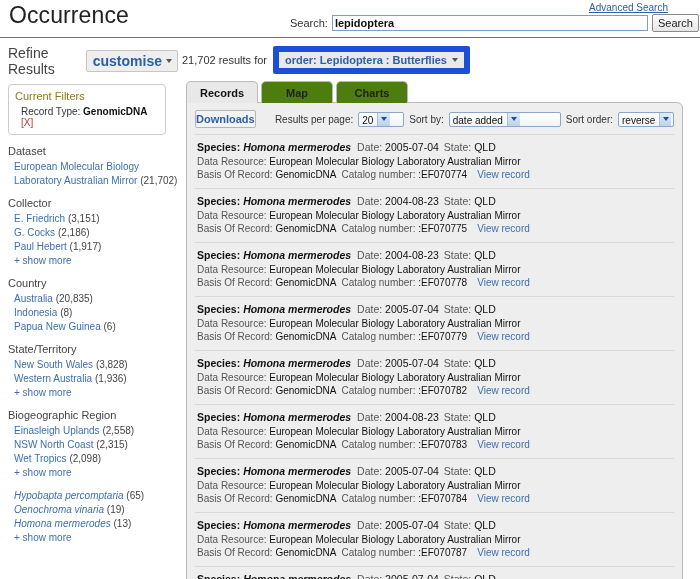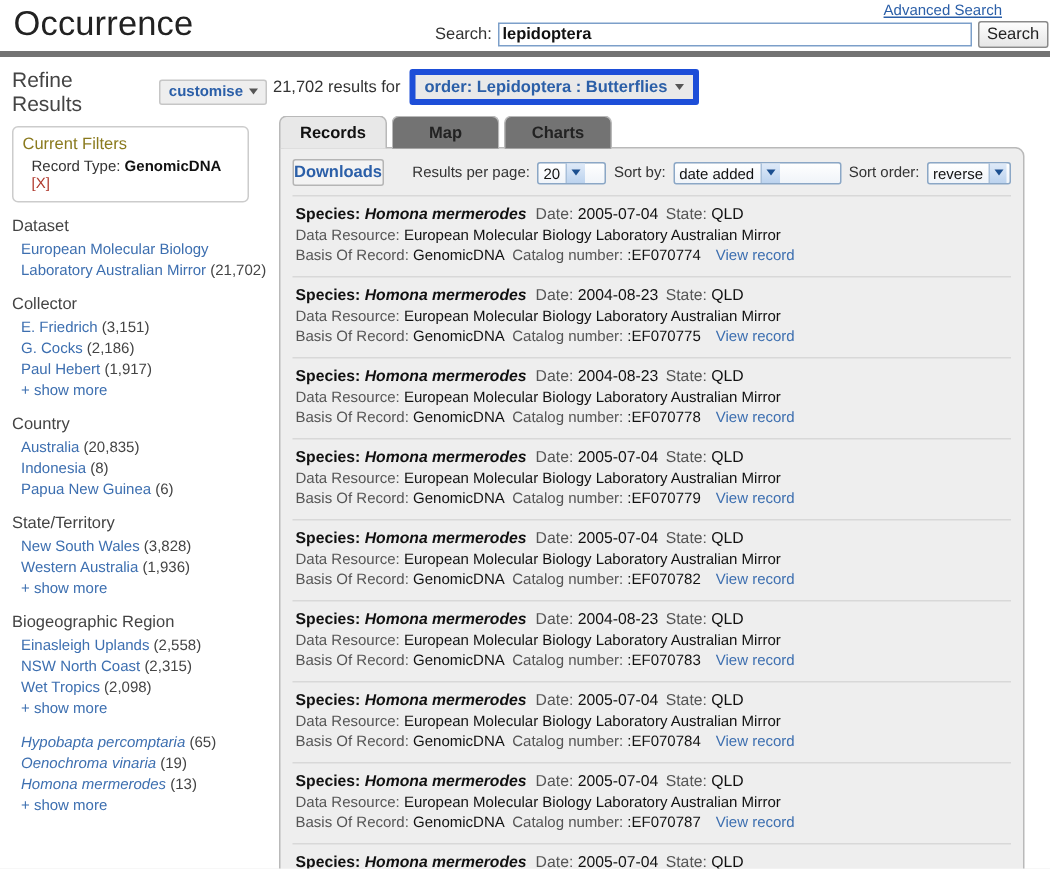"Occurrence" .header { border-bottom: 4px solid #737373 -> 1px solid #737373 }
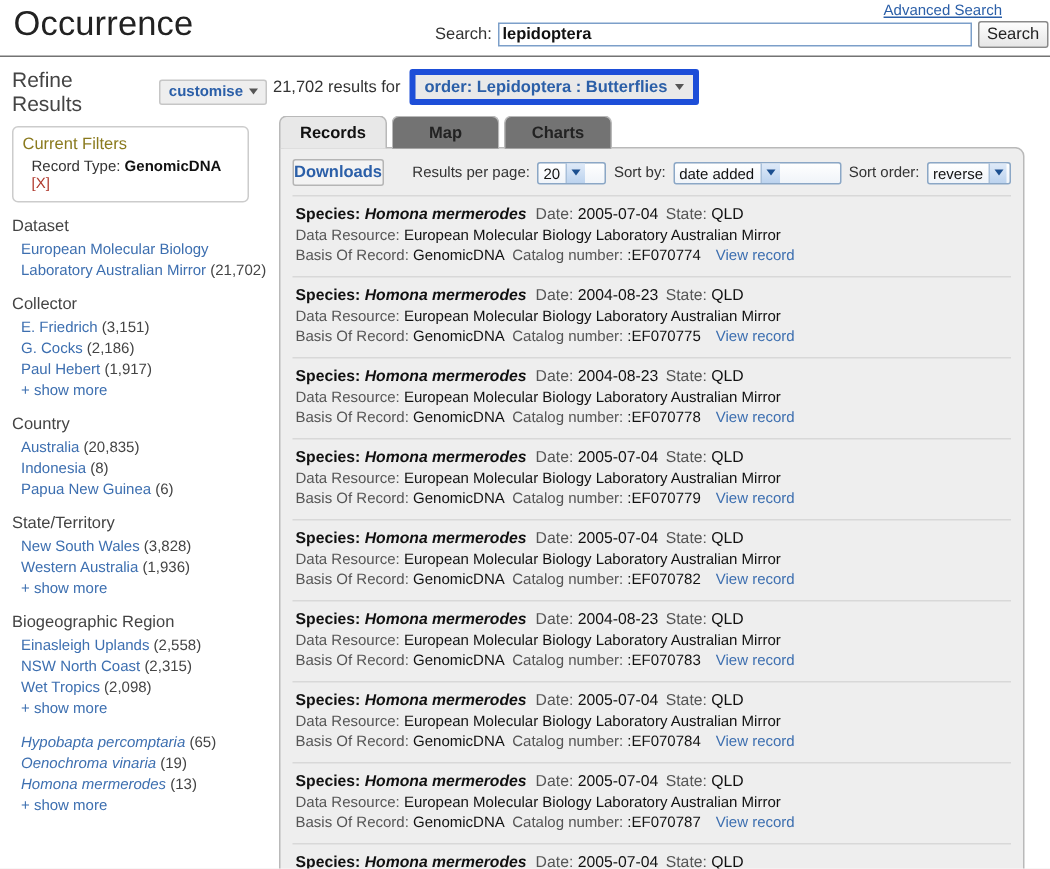"customise" .customise-btn { font-size: 10px -> 14px }
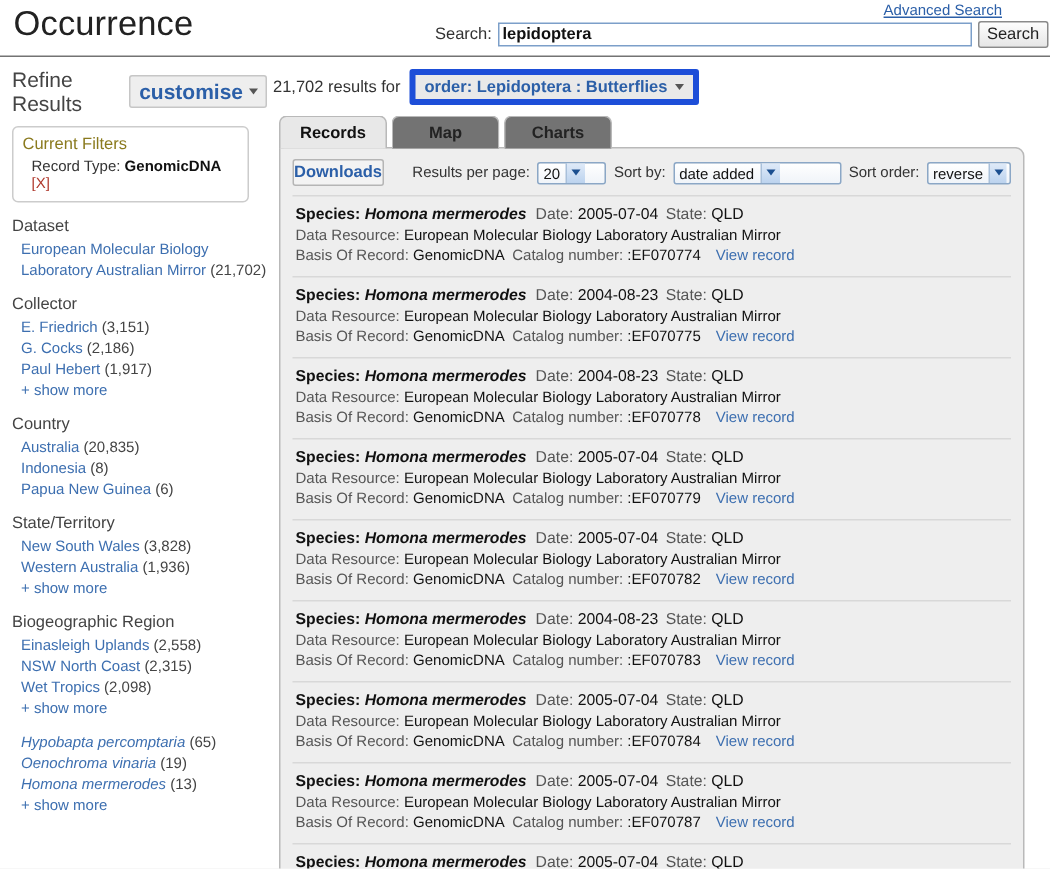"order: Lepidoptera : Butterflies" .breadcrumb-chip { border: 4px solid #1d4ed8 -> 6px solid #1d4ed8 }
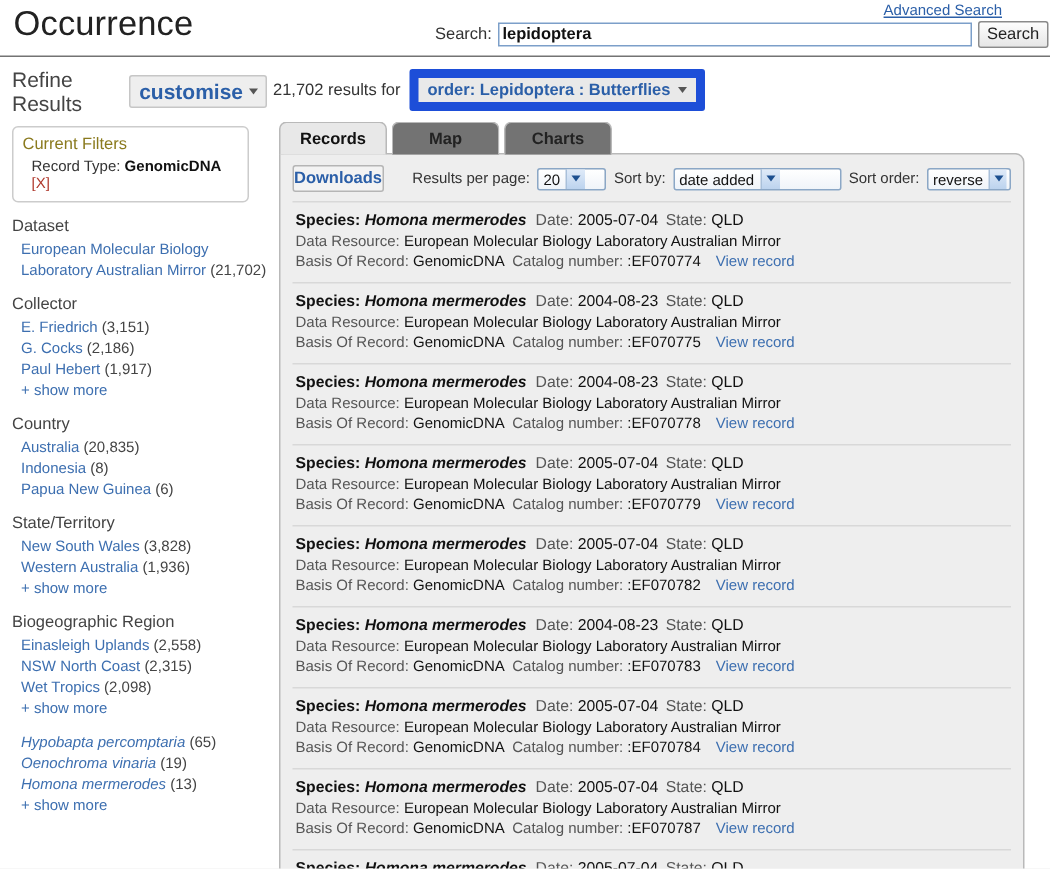"Map" .tab { background: #737373 -> #4d7c0f }
